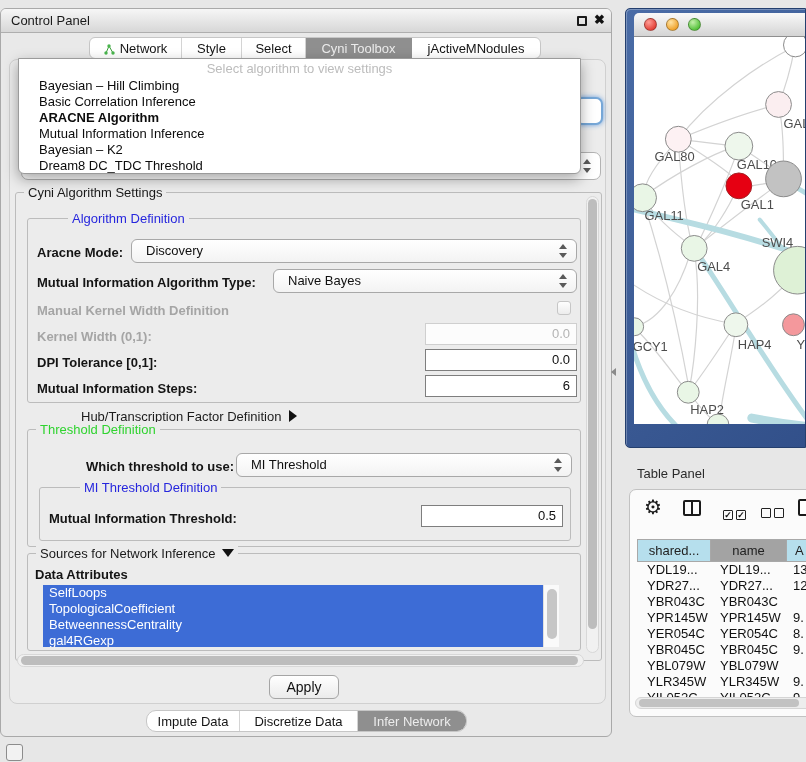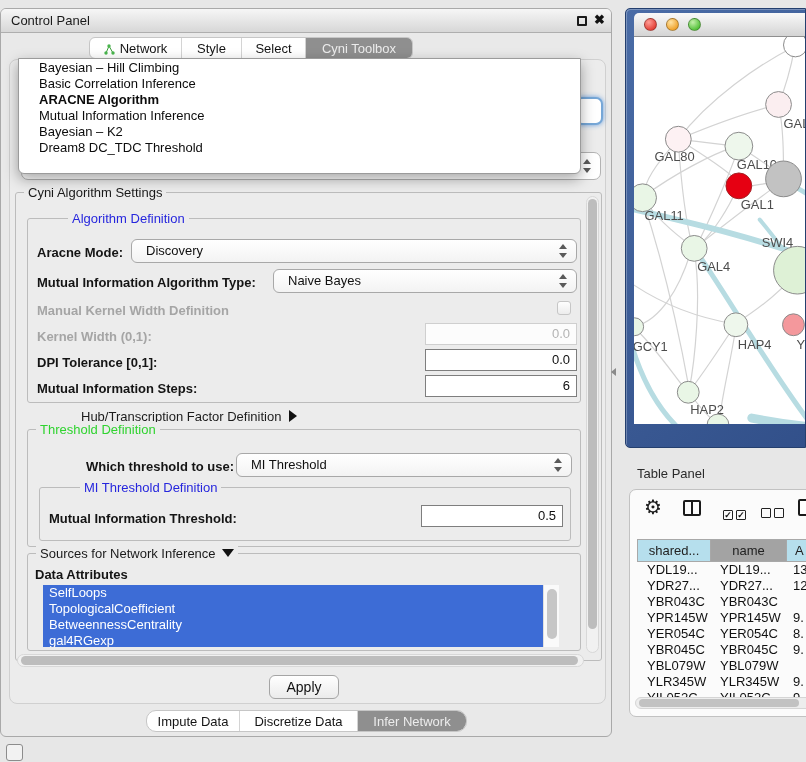"jActiveMNodules" div.tab { html: none -> <div> <span>jActiveMNodules</span> </div> }
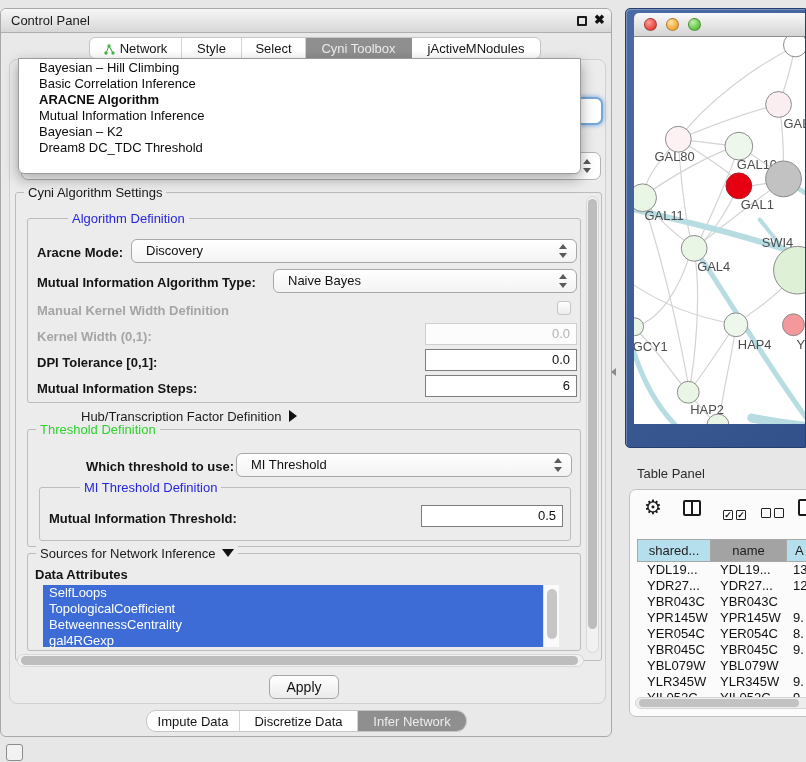"Select algorithm to view settings" div.dd-ph { html: none -> <div>Select algorithm to view settings</div> }
